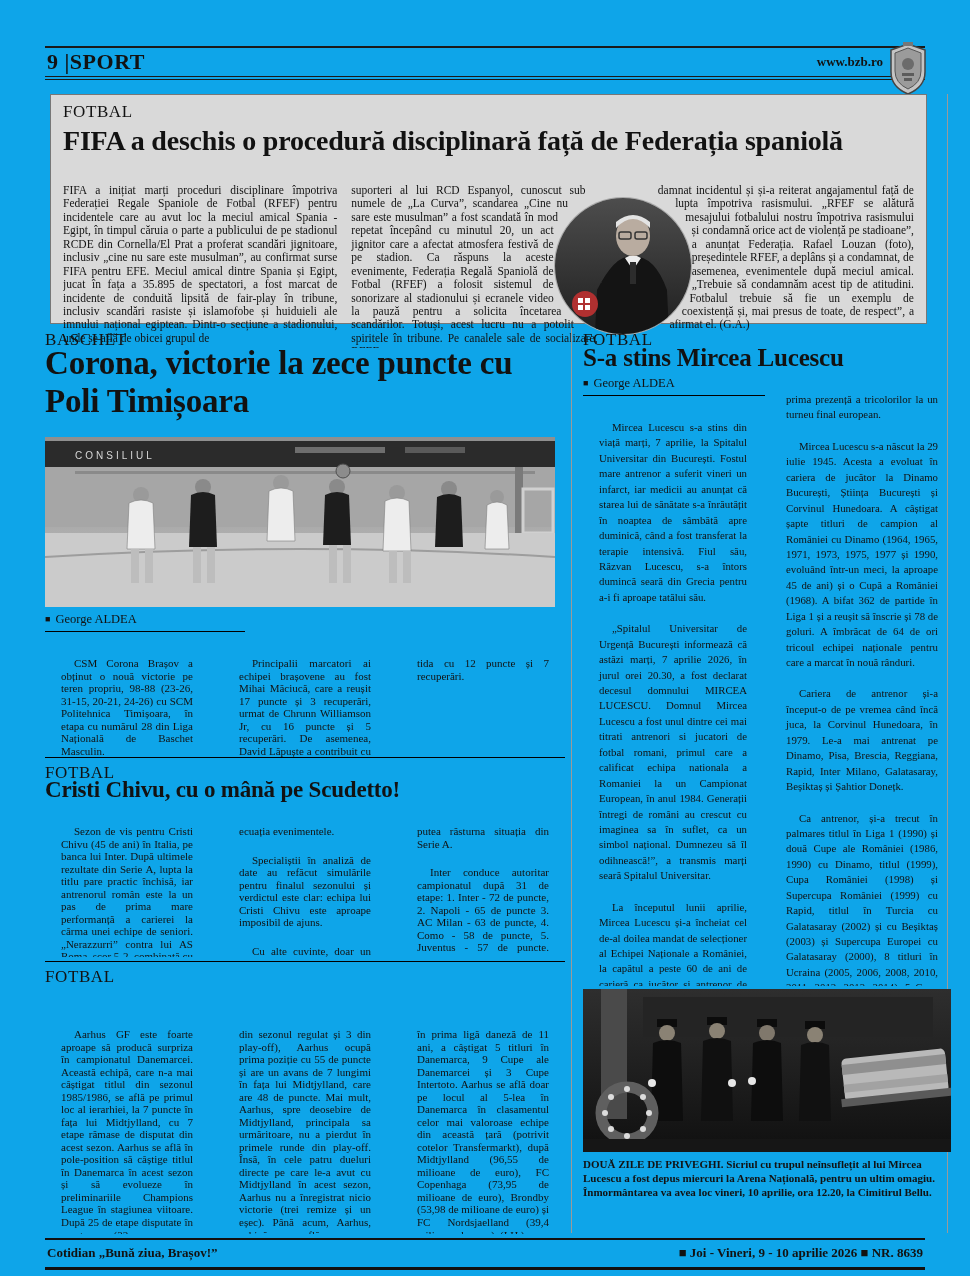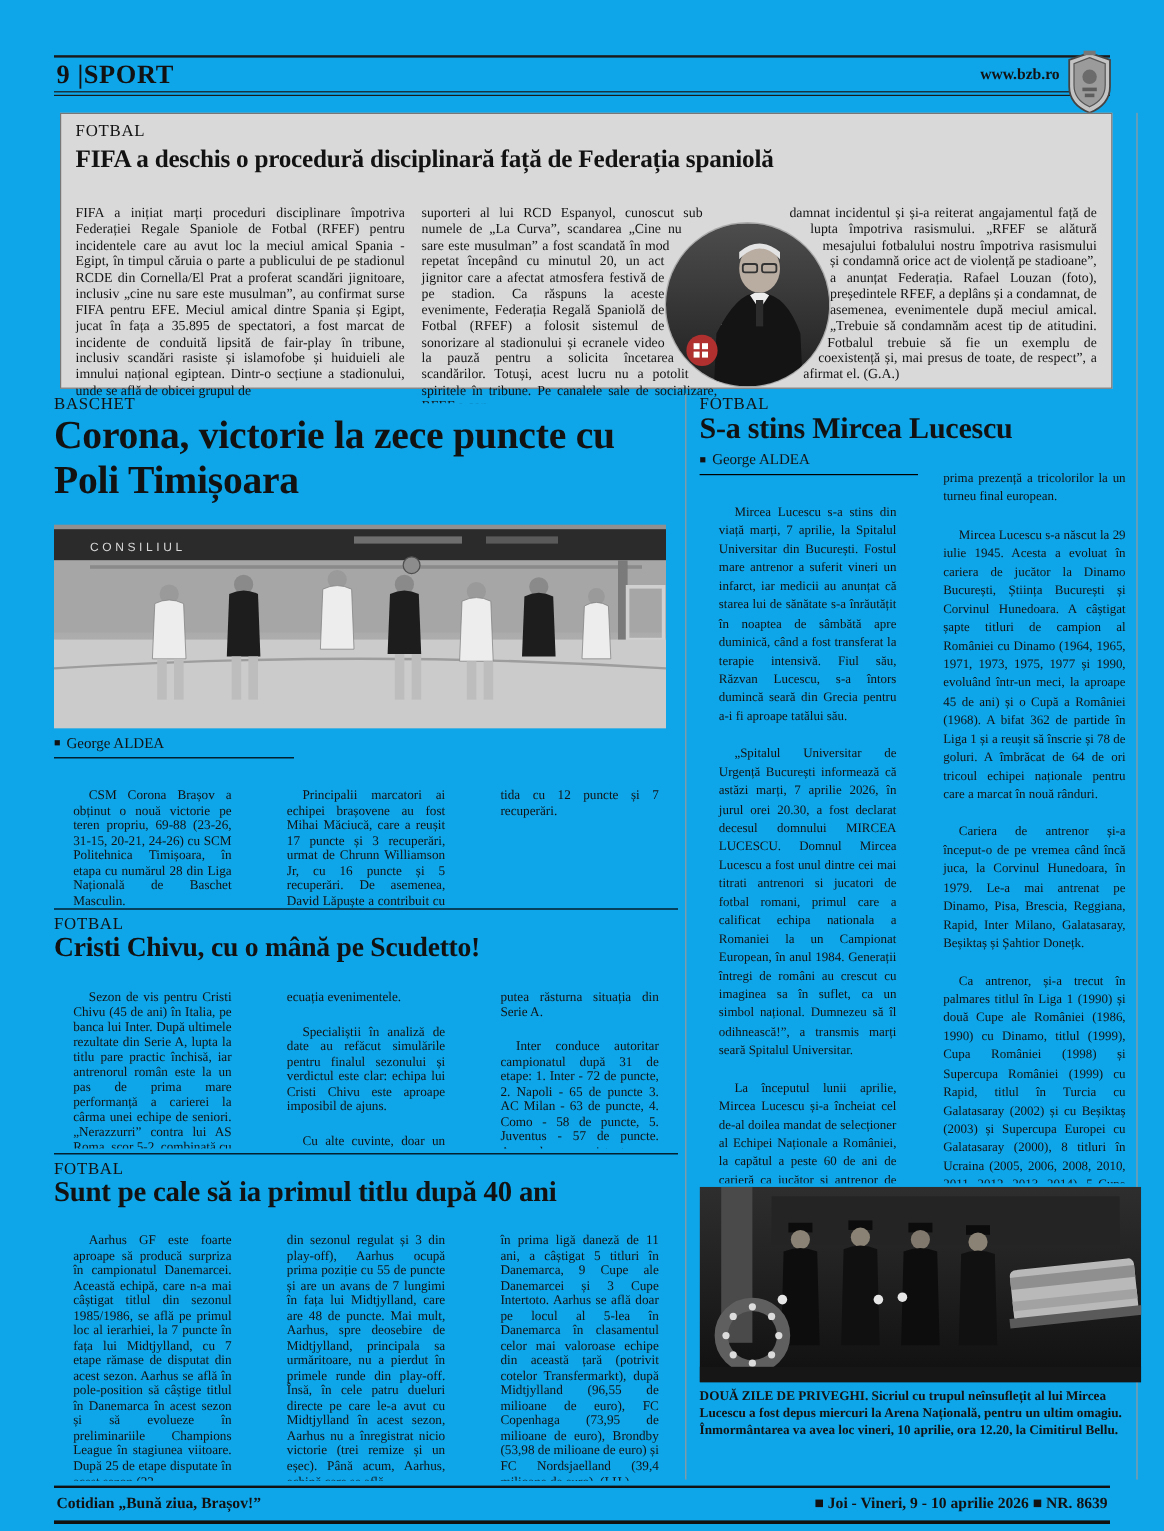"FOTBAL" .kicker { font-size: 14px -> 17px }
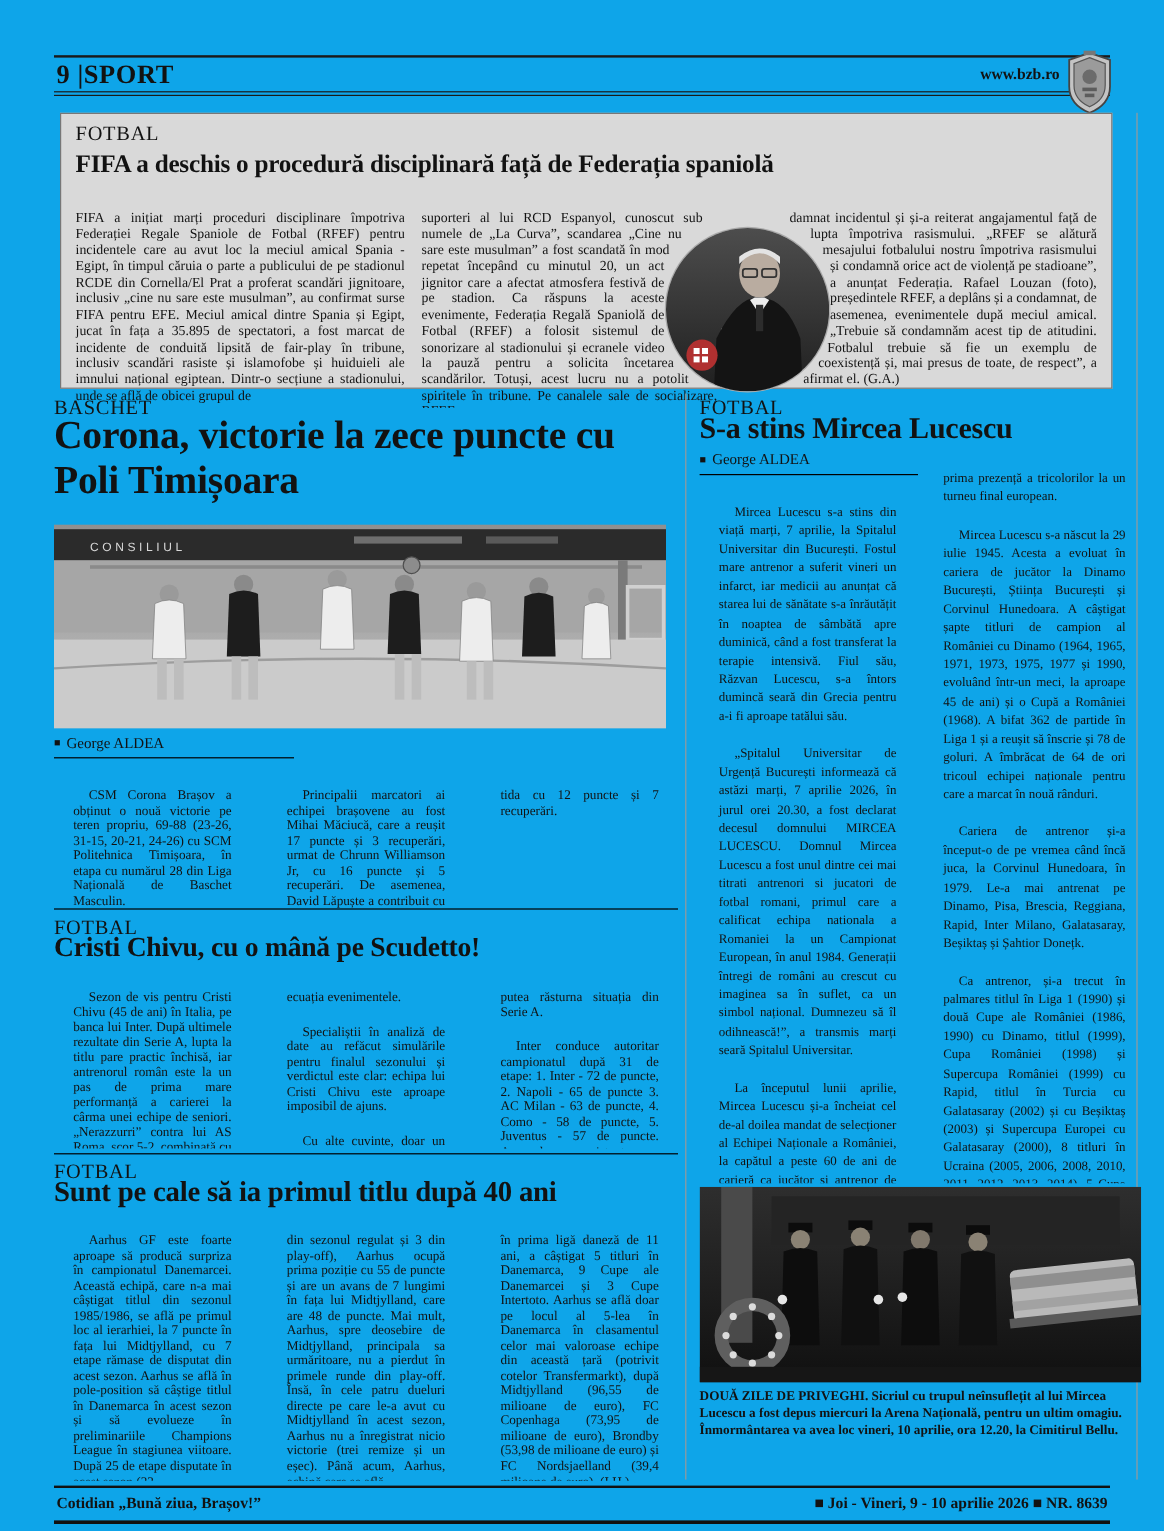"FIFA a deschis o procedură" .fifa-hl { font-size: 21px -> 28px }
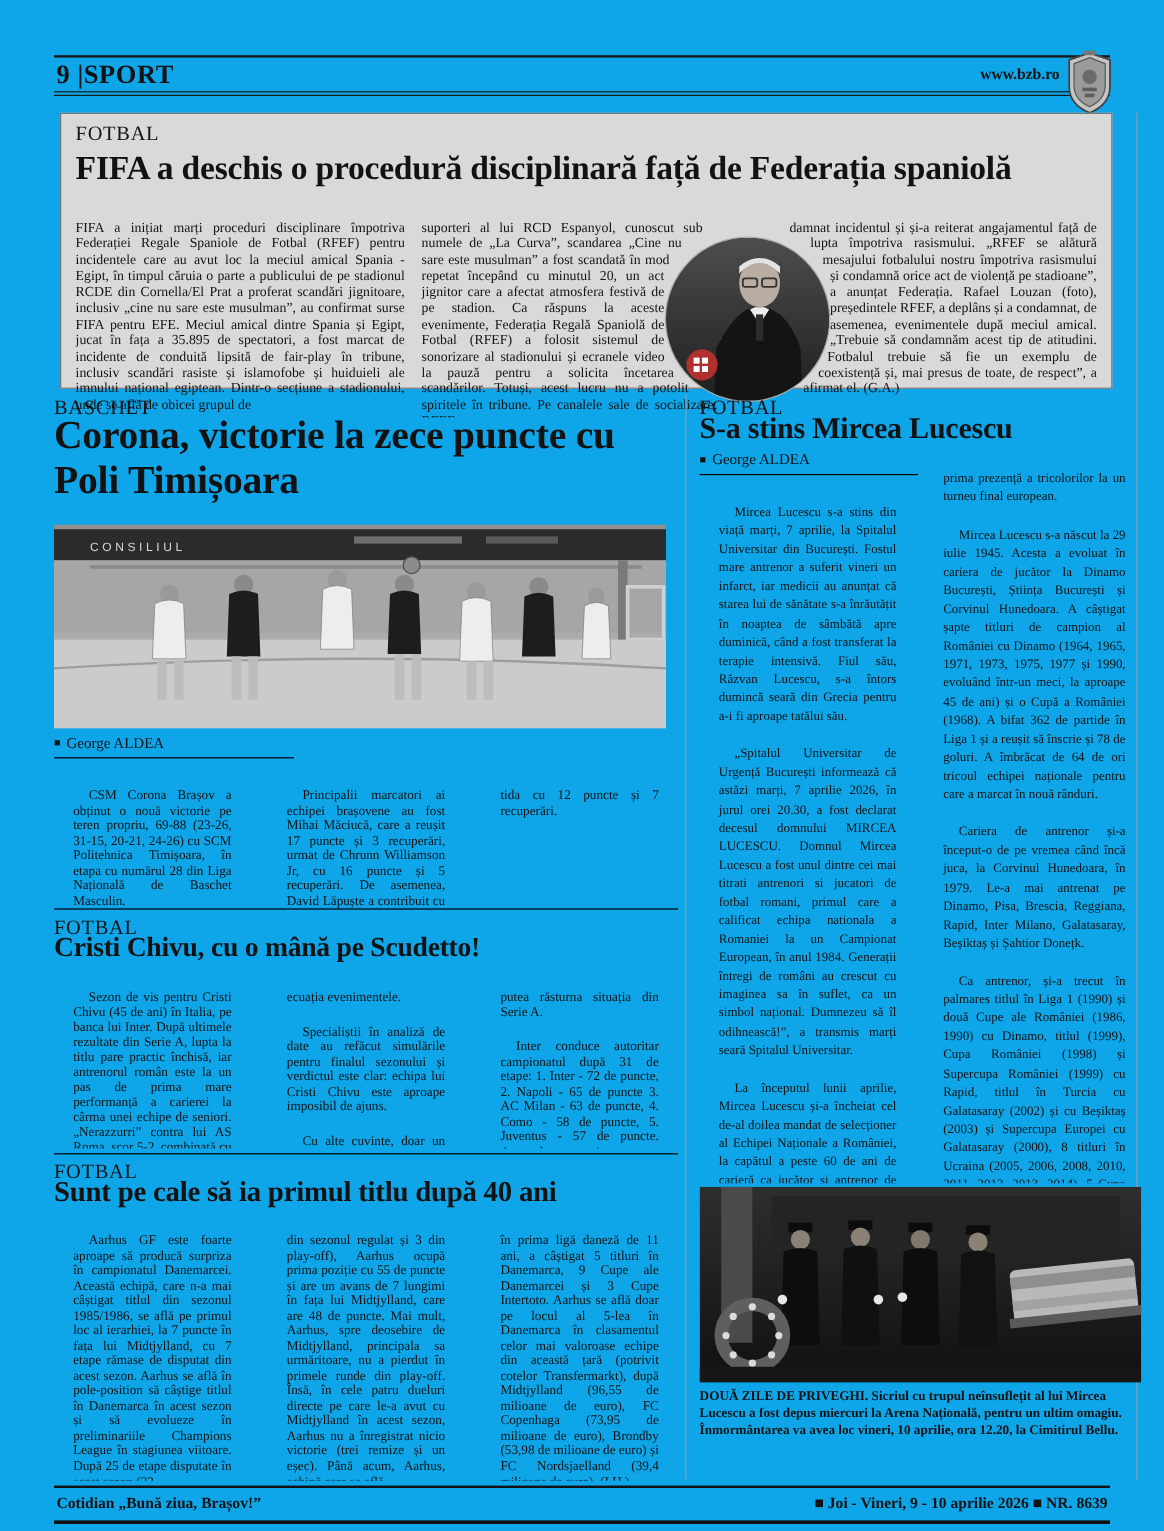"CSM Corona Brașov a obținut" p { text: 69-88 -> 98-88 }
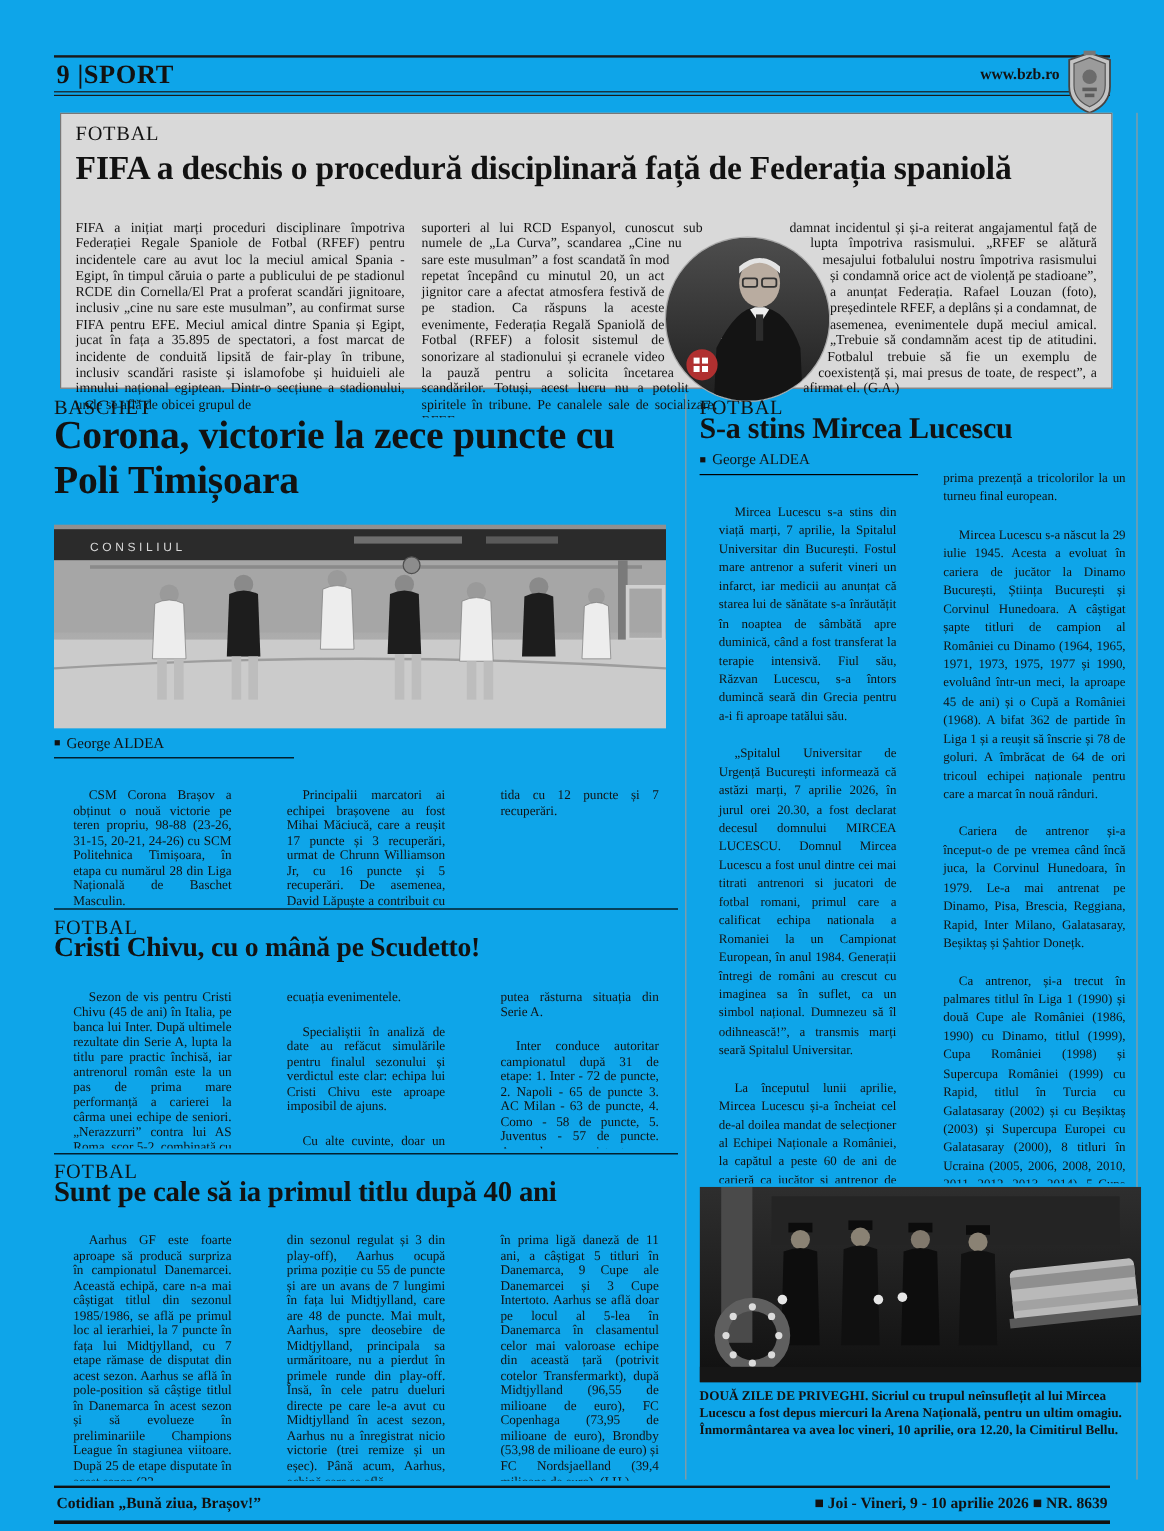"Sunt pe cale să ia" div.abs { html: <div>Sunt pe cale să ia primul titlu după 40 ani</div> -> none }
